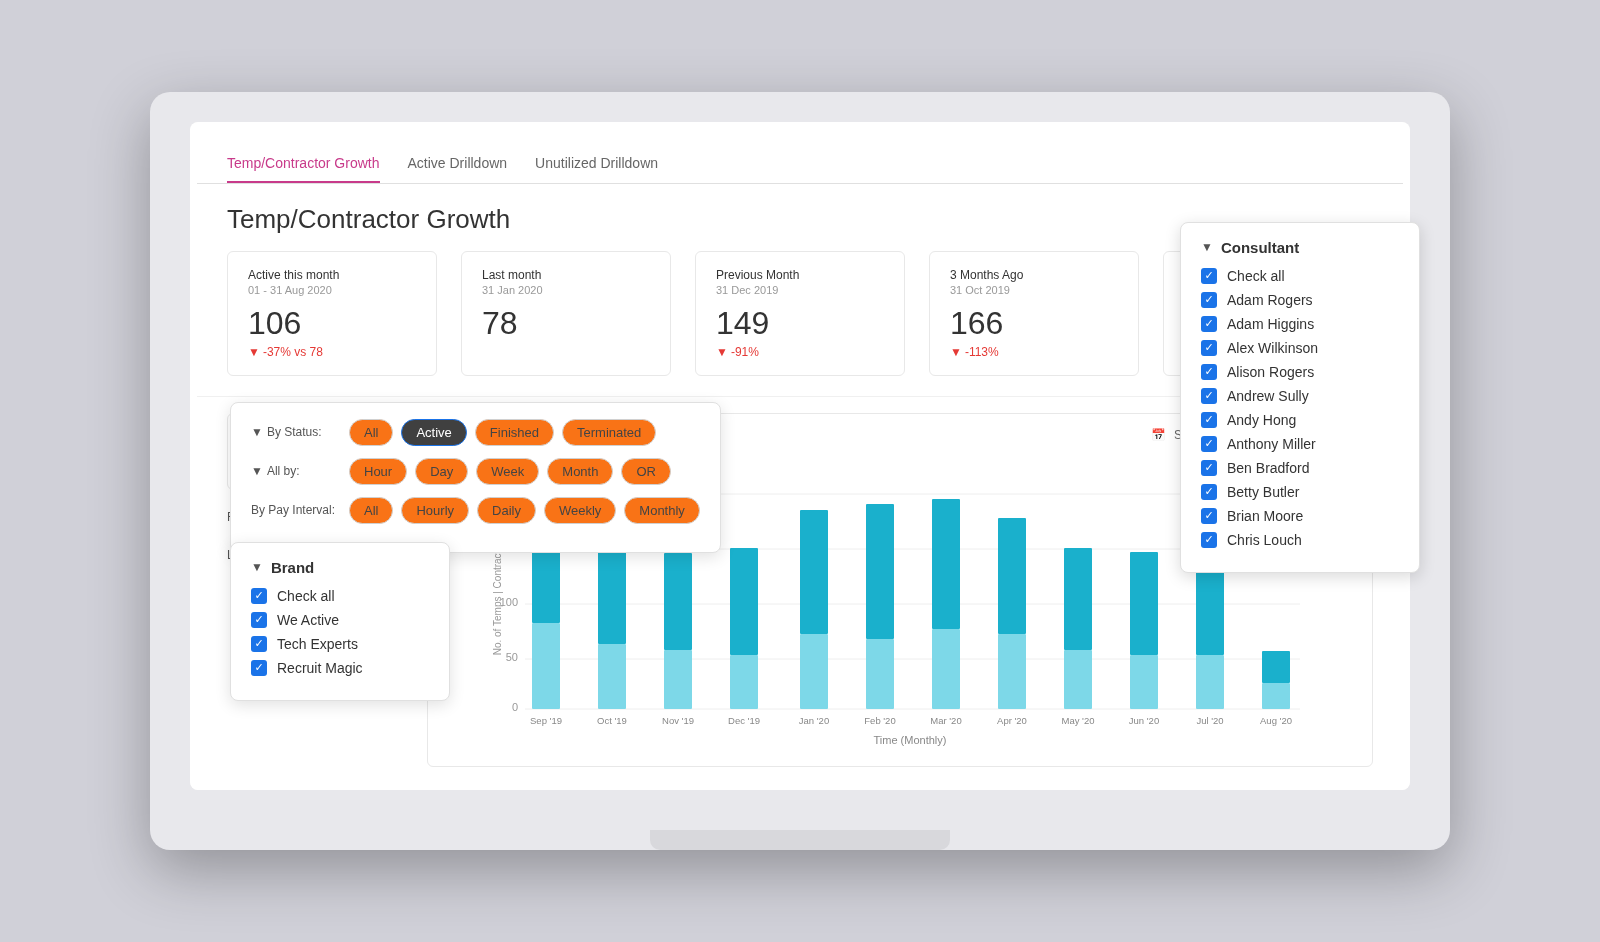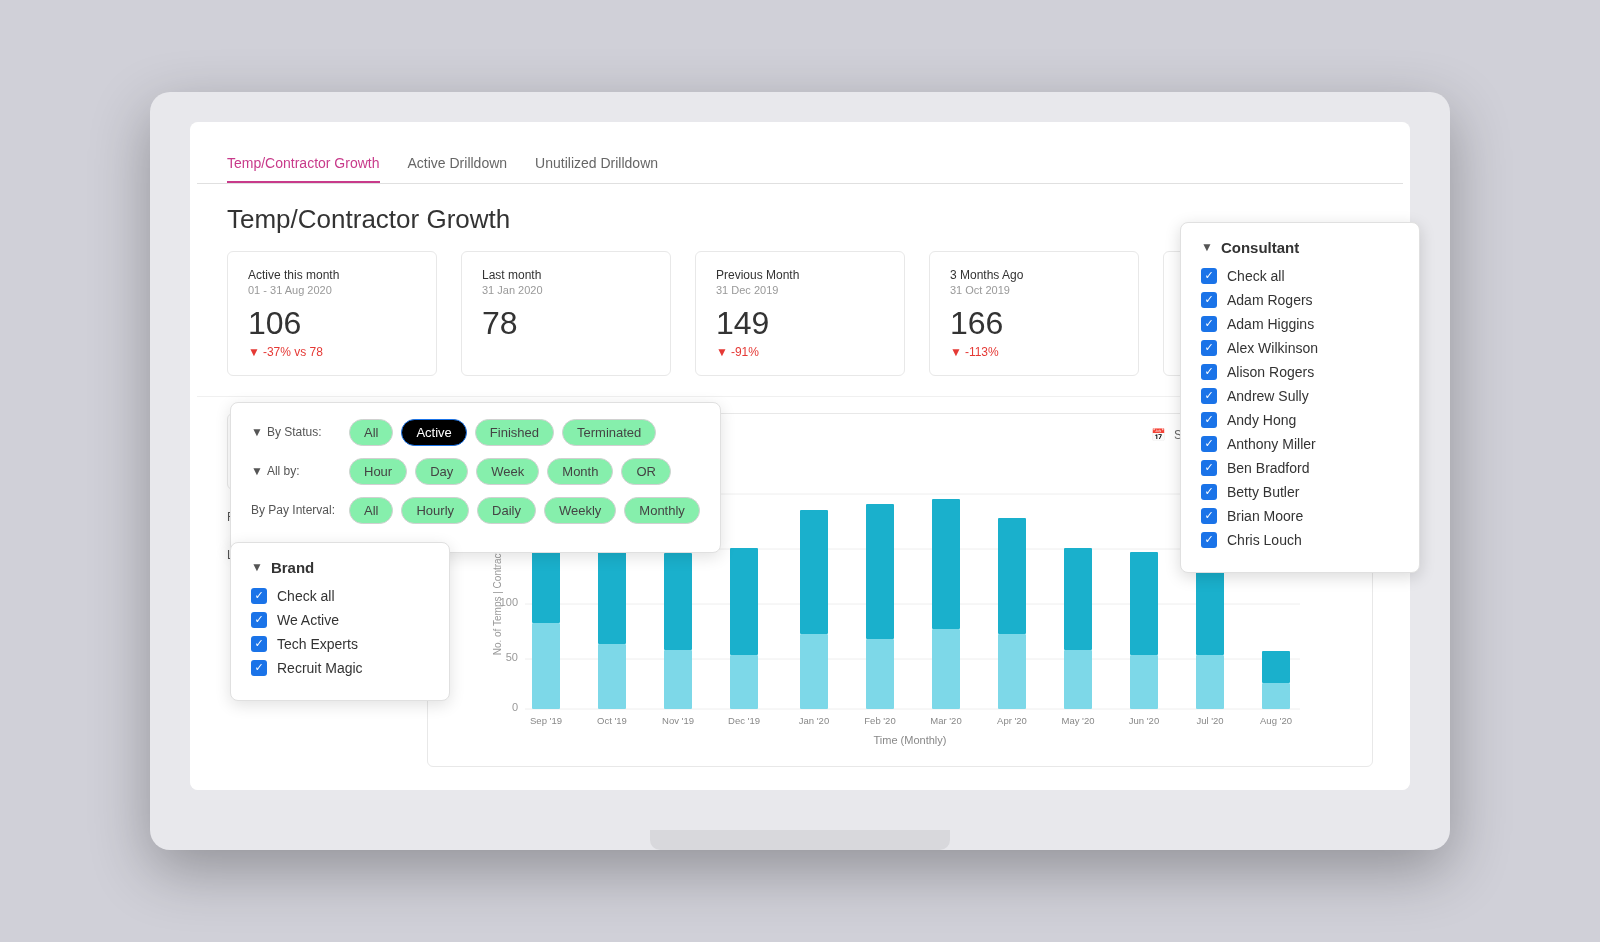"All" .filter-btn { background: #86efac -> #f97316 }
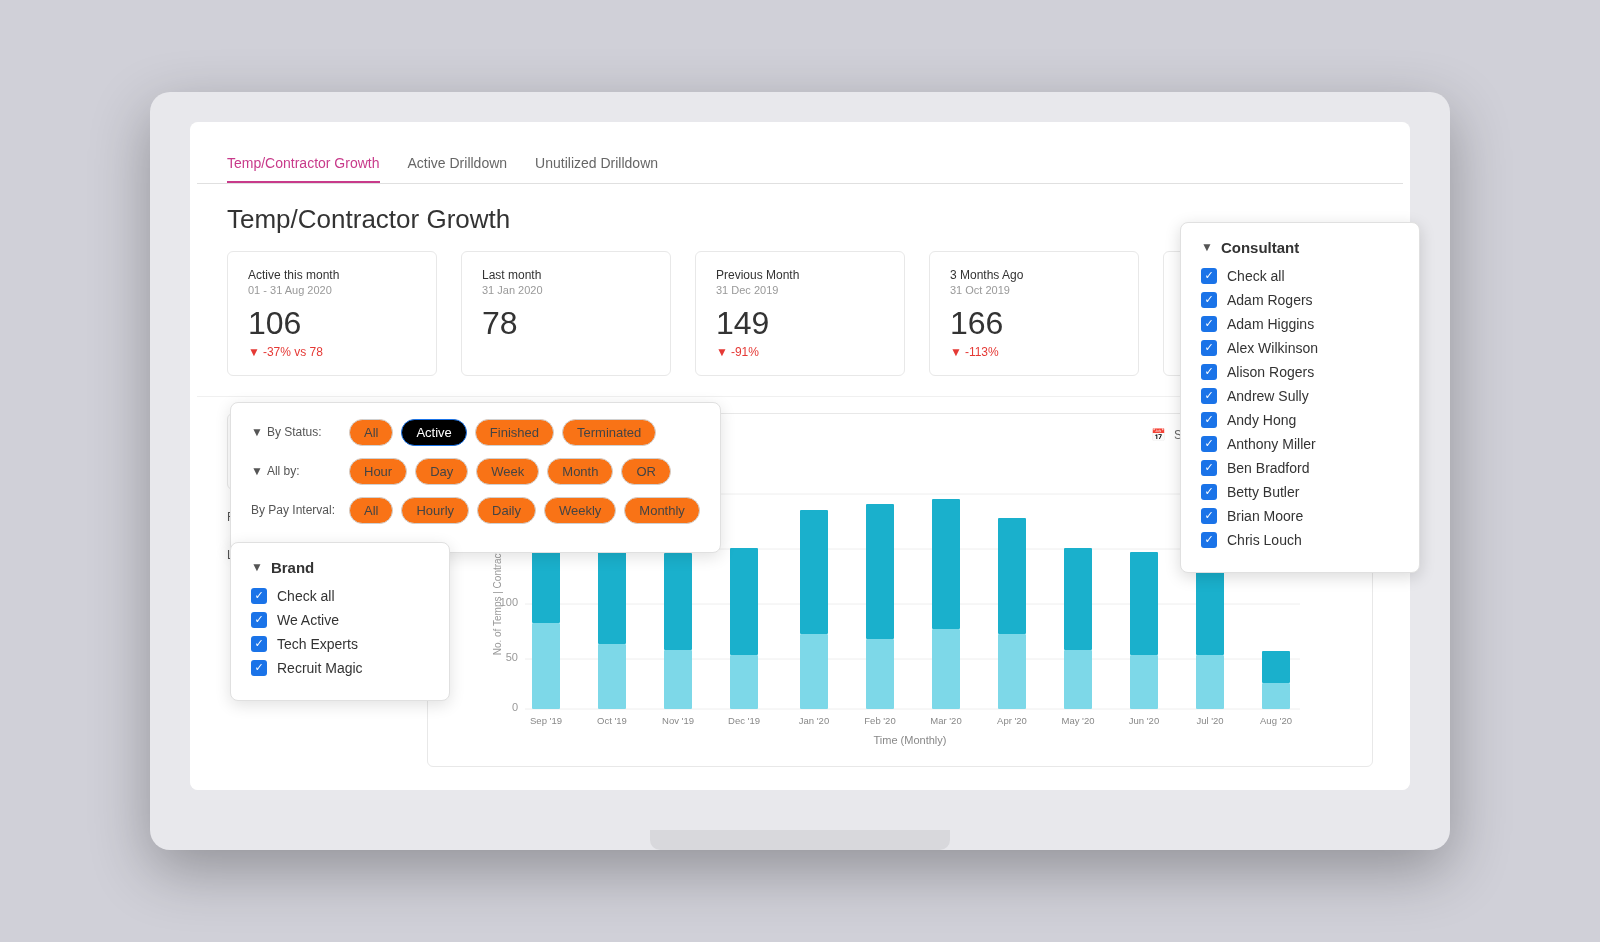"Active" .filter-btn.active-blue { background: #000000 -> #404040 }
